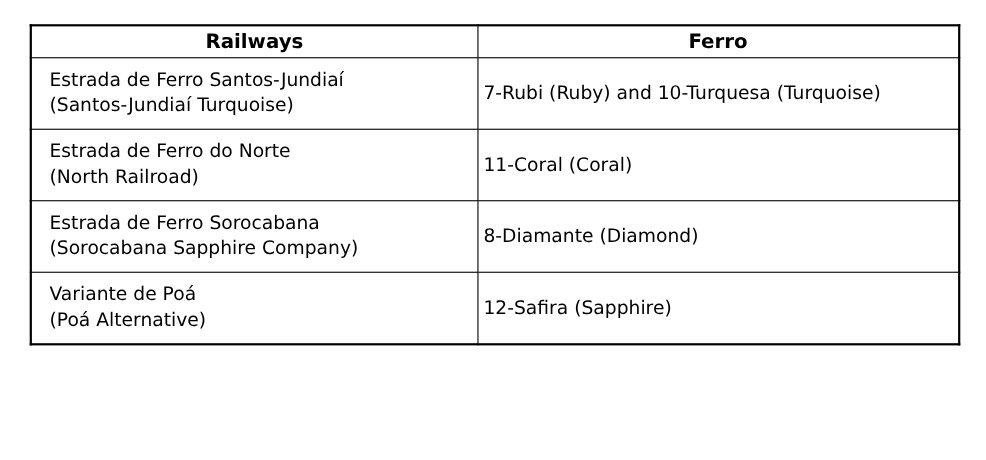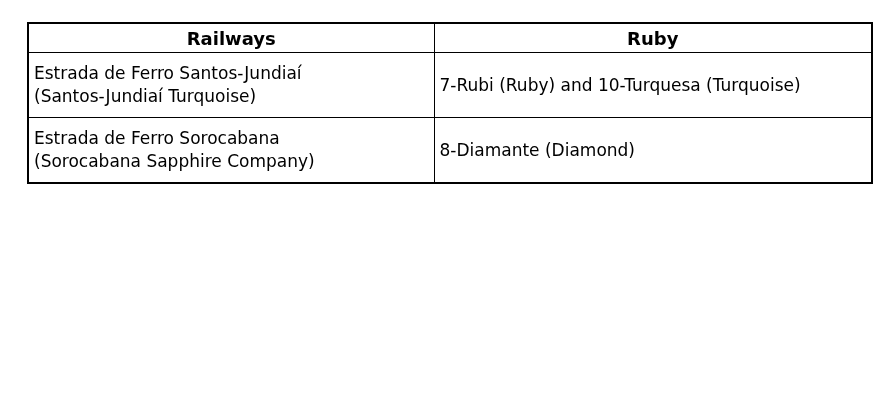"Ruby" th { text: Ruby -> Ferro }
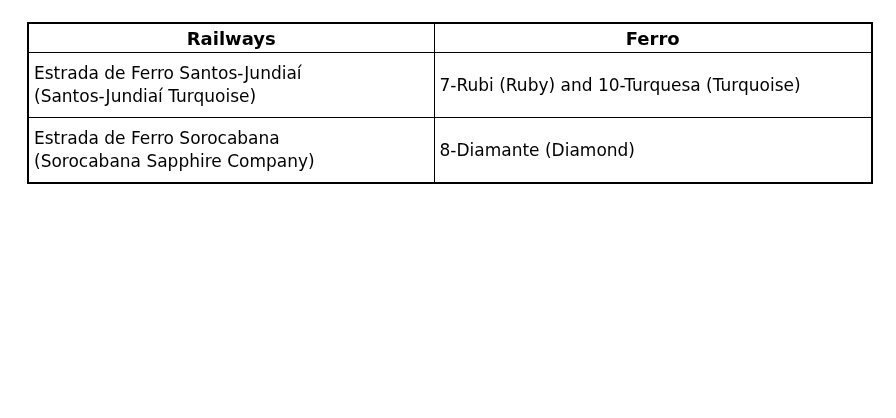"Estrada de Ferro Santos-Jundiaí" .railway-name, .railway-alt { margin-left: none -> 11px }
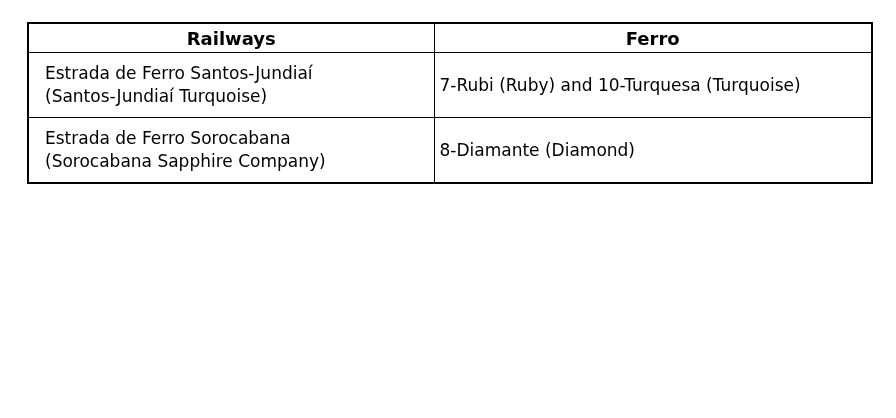"Estrada de Ferro do Norte" tr { html: none -> <tr> <td> <span>Estrada de Ferro do Norte</span> <span>(North Railroad)</span> </td> <td>11-Coral (Coral)</td> </tr> }
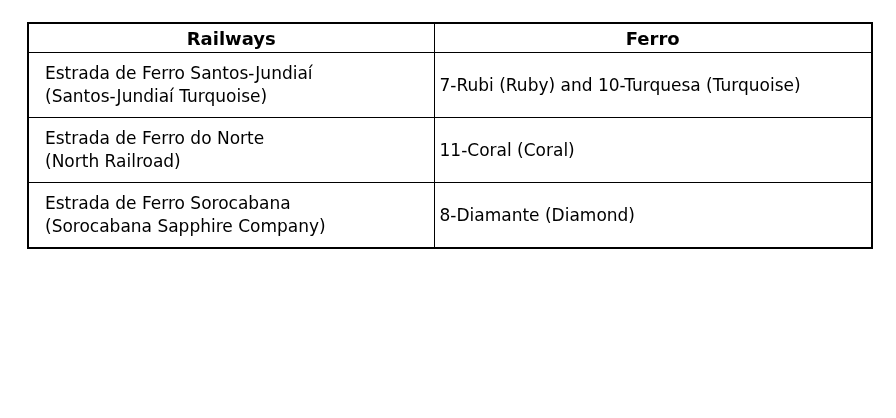"Variante de Poá" tr { html: none -> <tr> <td> <span>Variante de Poá</span> <span>(Poá Alternative)</span> </td> <td>12-Safira (Sapphire)</td> </tr> }
